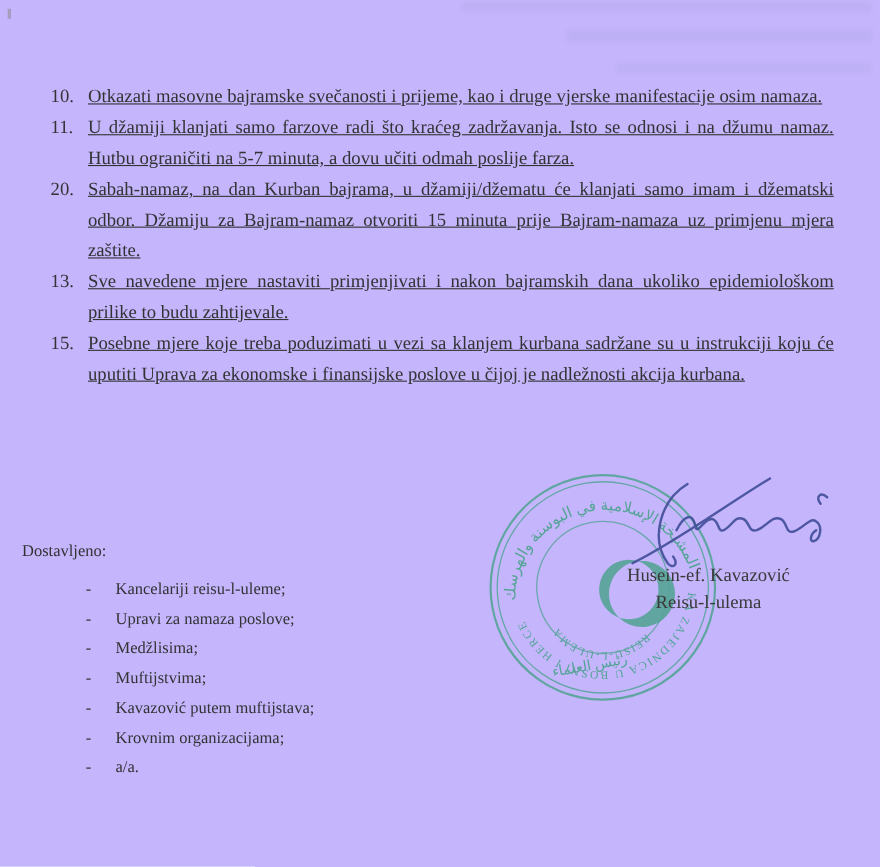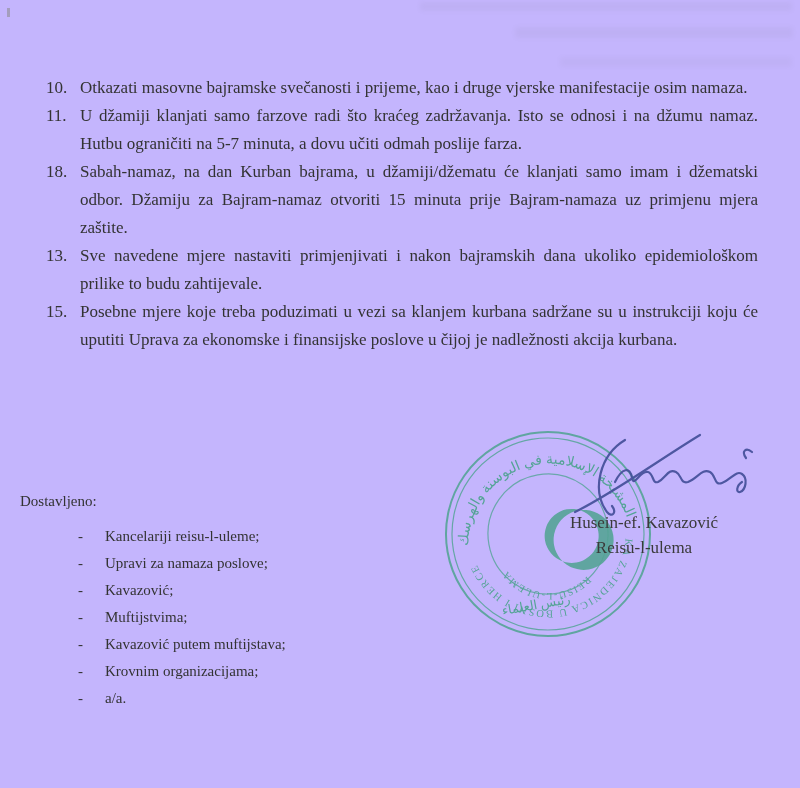"Otkazati masovne bajramske svečanosti i" .item .txt { text-decoration: none -> underline }
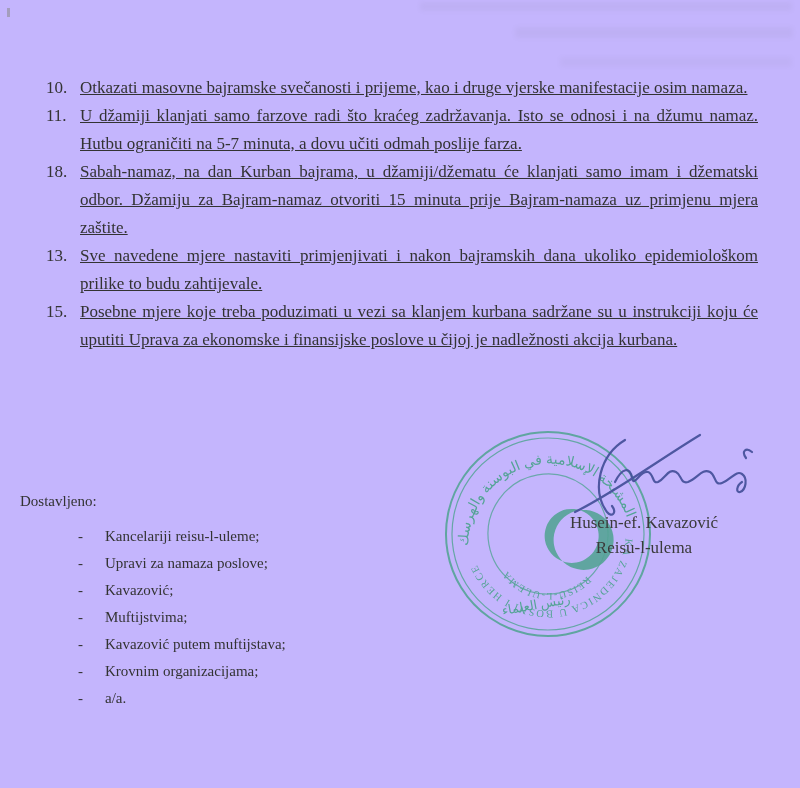"18." span.num { text: 18 -> 20 }
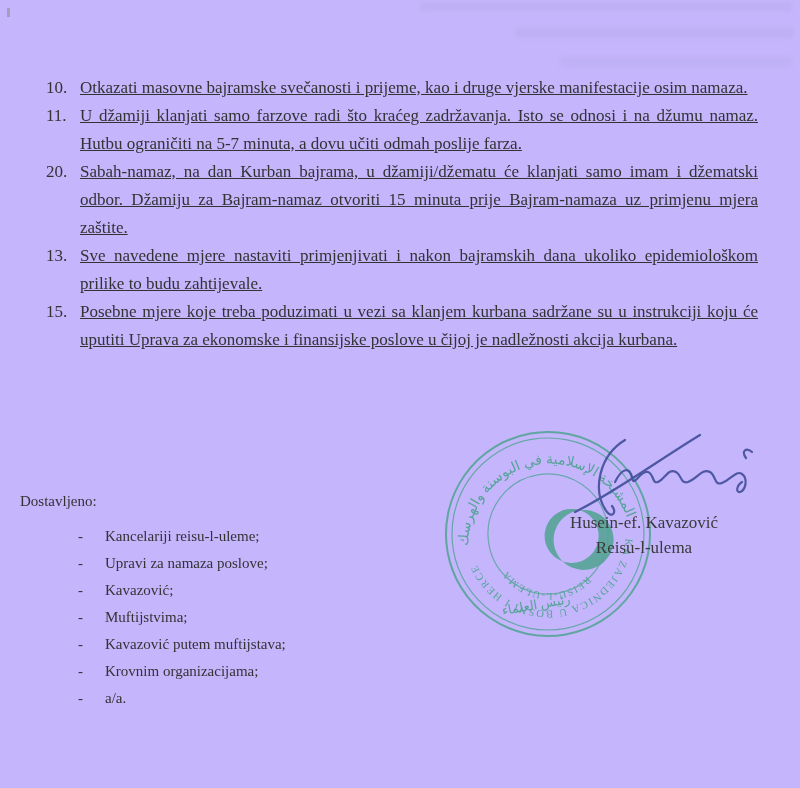"Kavazović;" span { text: Kavazović -> Medžlisima }
